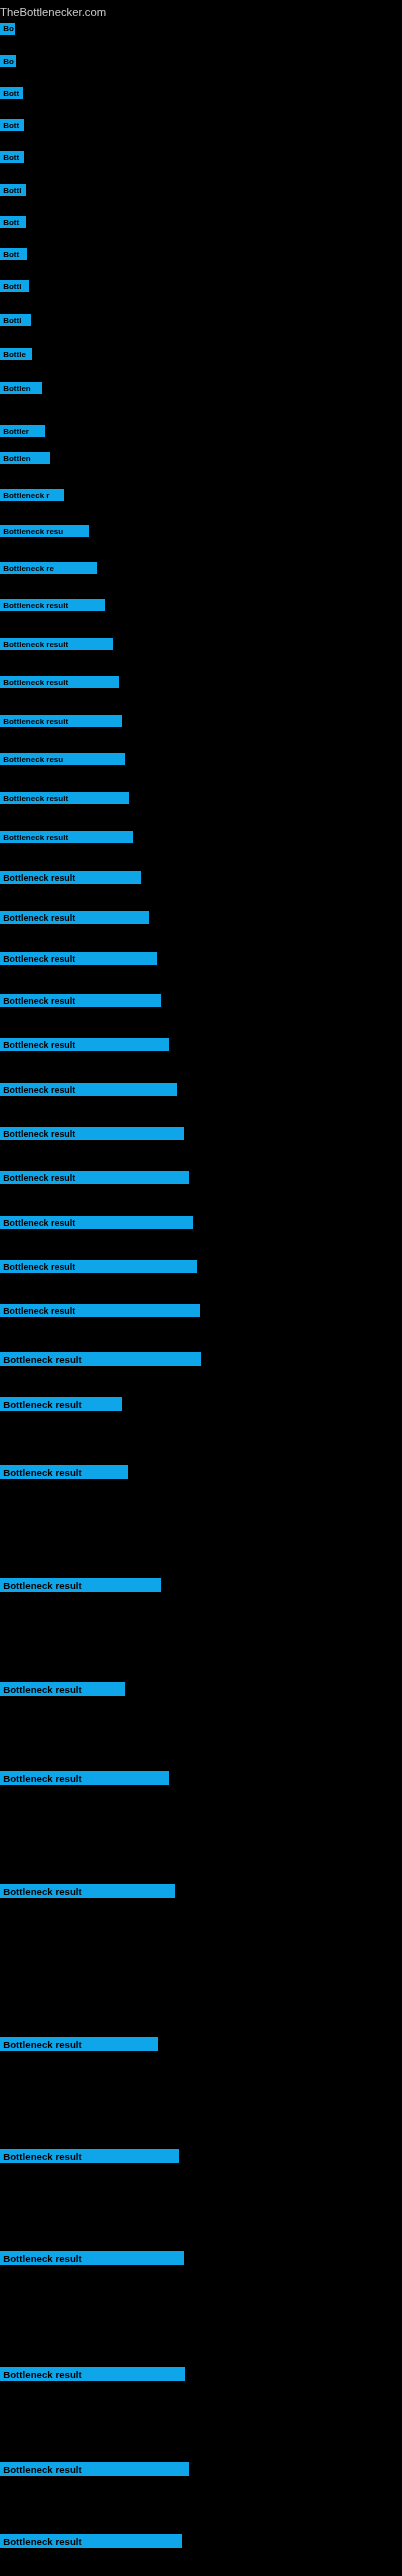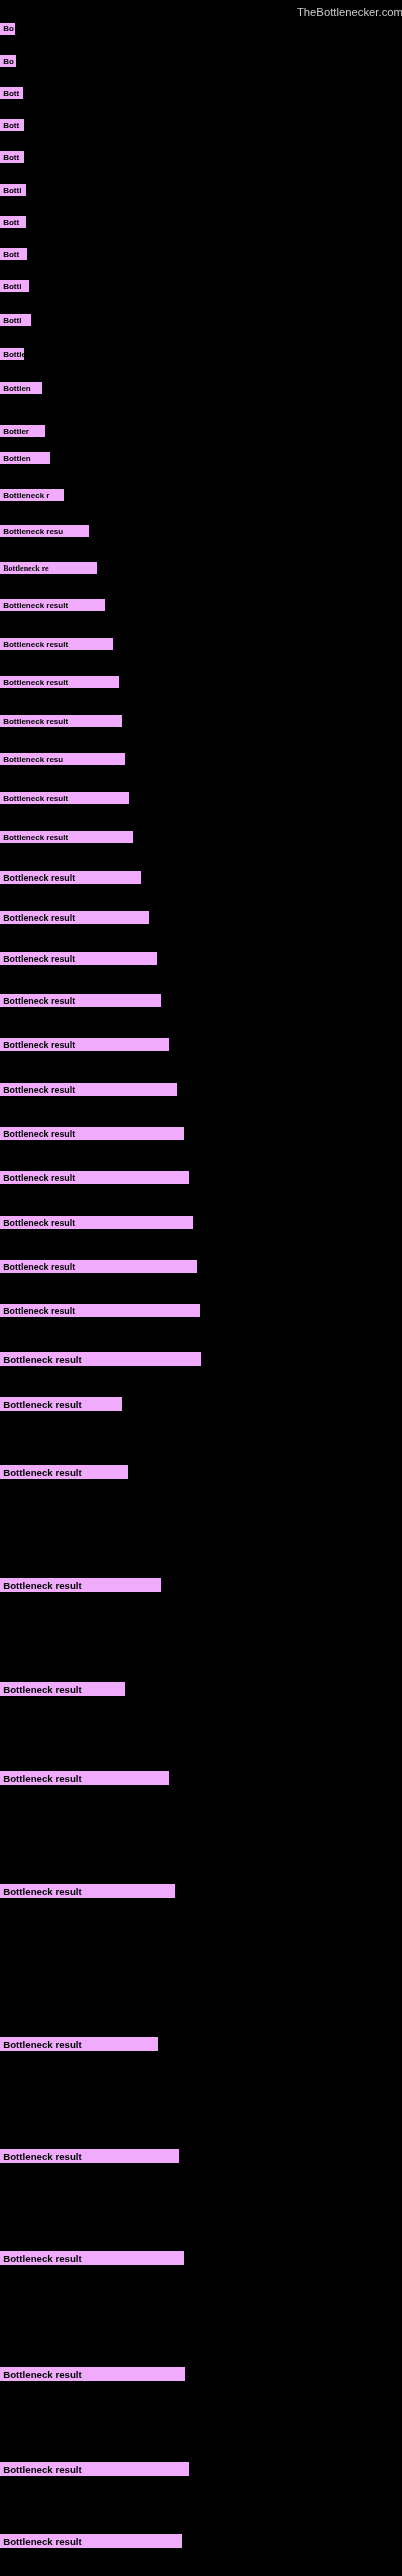"TheBottlenecker.com" .site-title { text-align: right -> left }
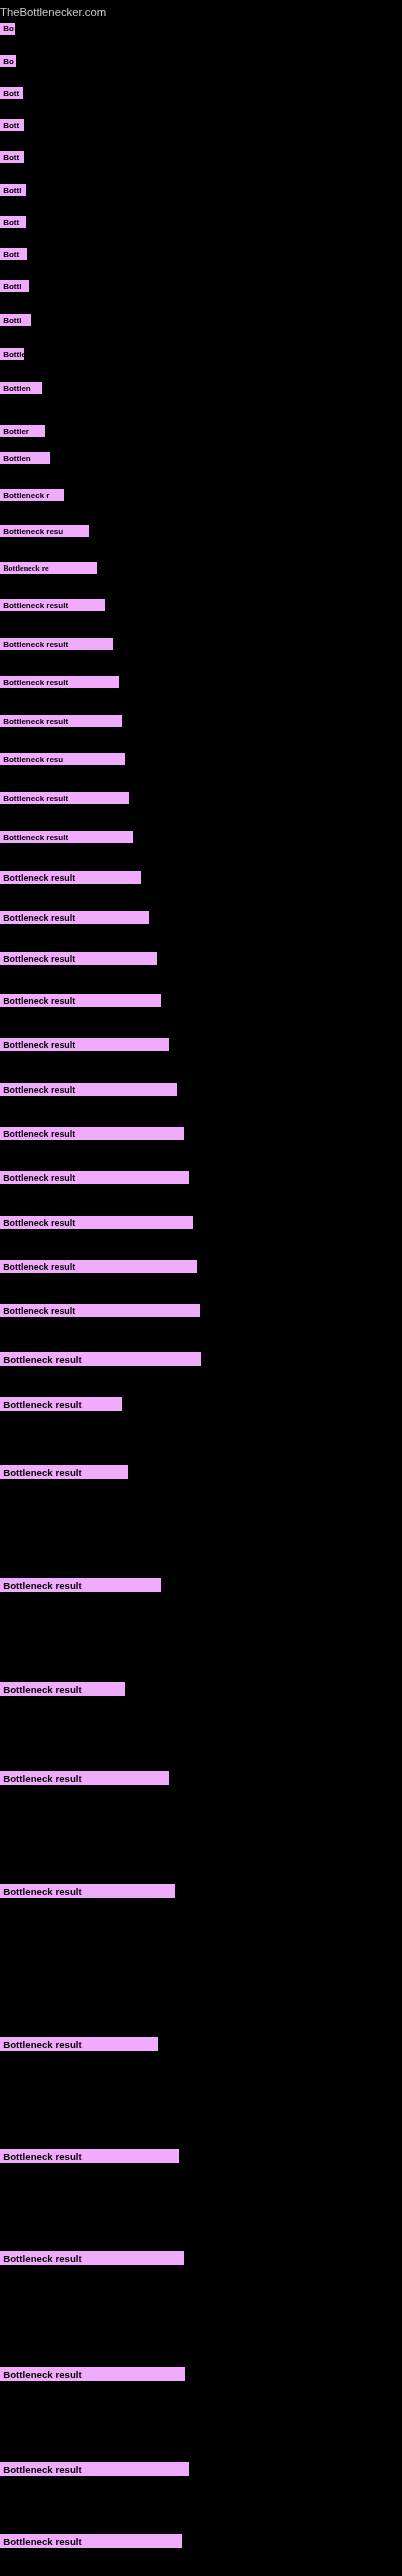"Bo" .bar-label { background-color: #f0abfc -> #0ea5e9 }
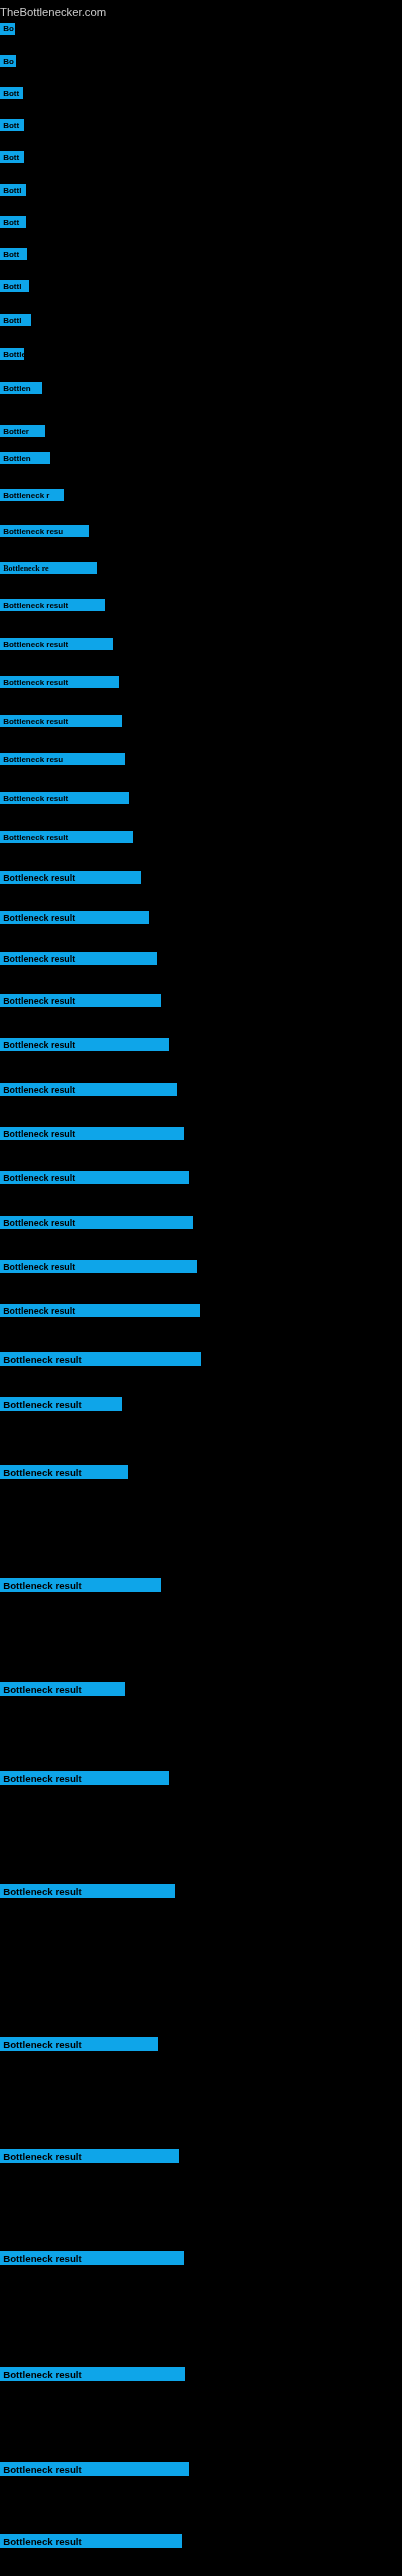"Bottle" span.bar-label { width: 24px -> 32px }
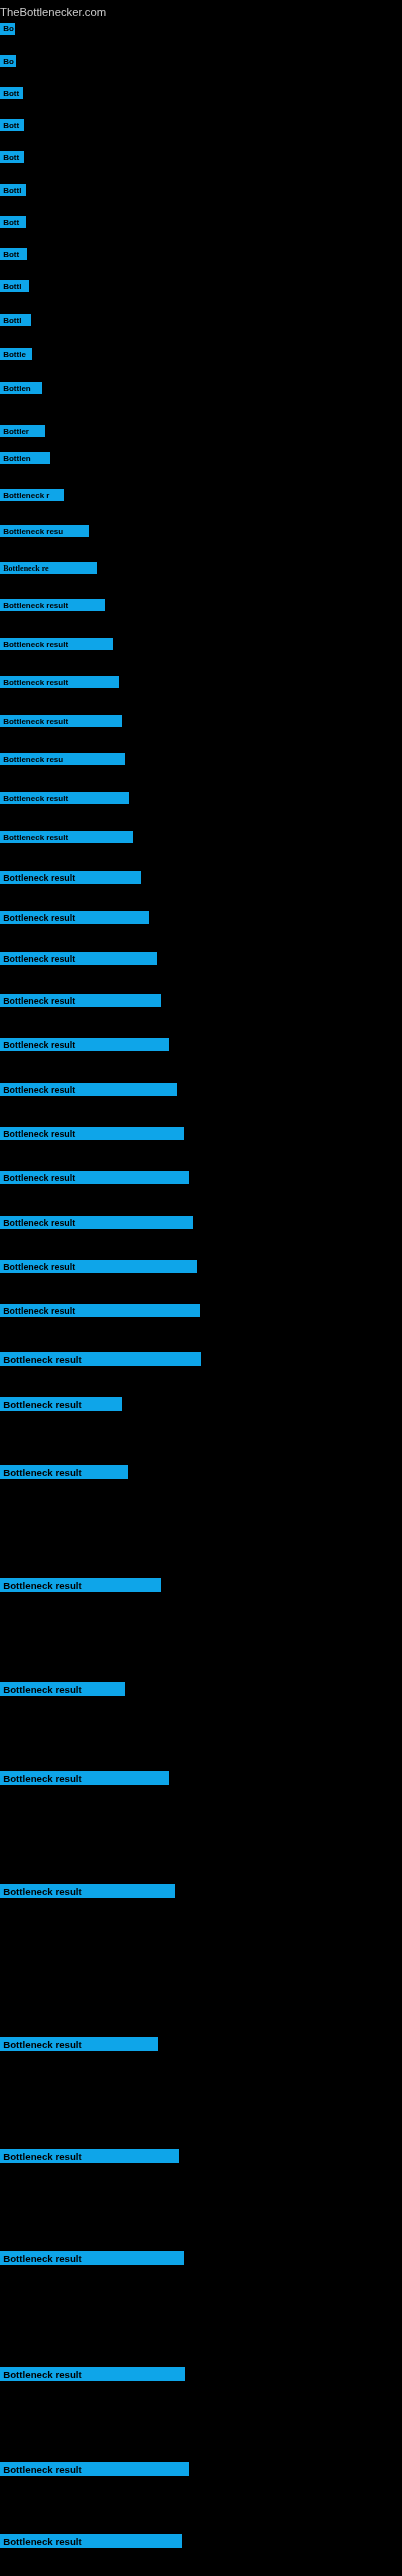"Bottleneck re" div.bar-container { font-family: Liberation Serif, serif -> none }
